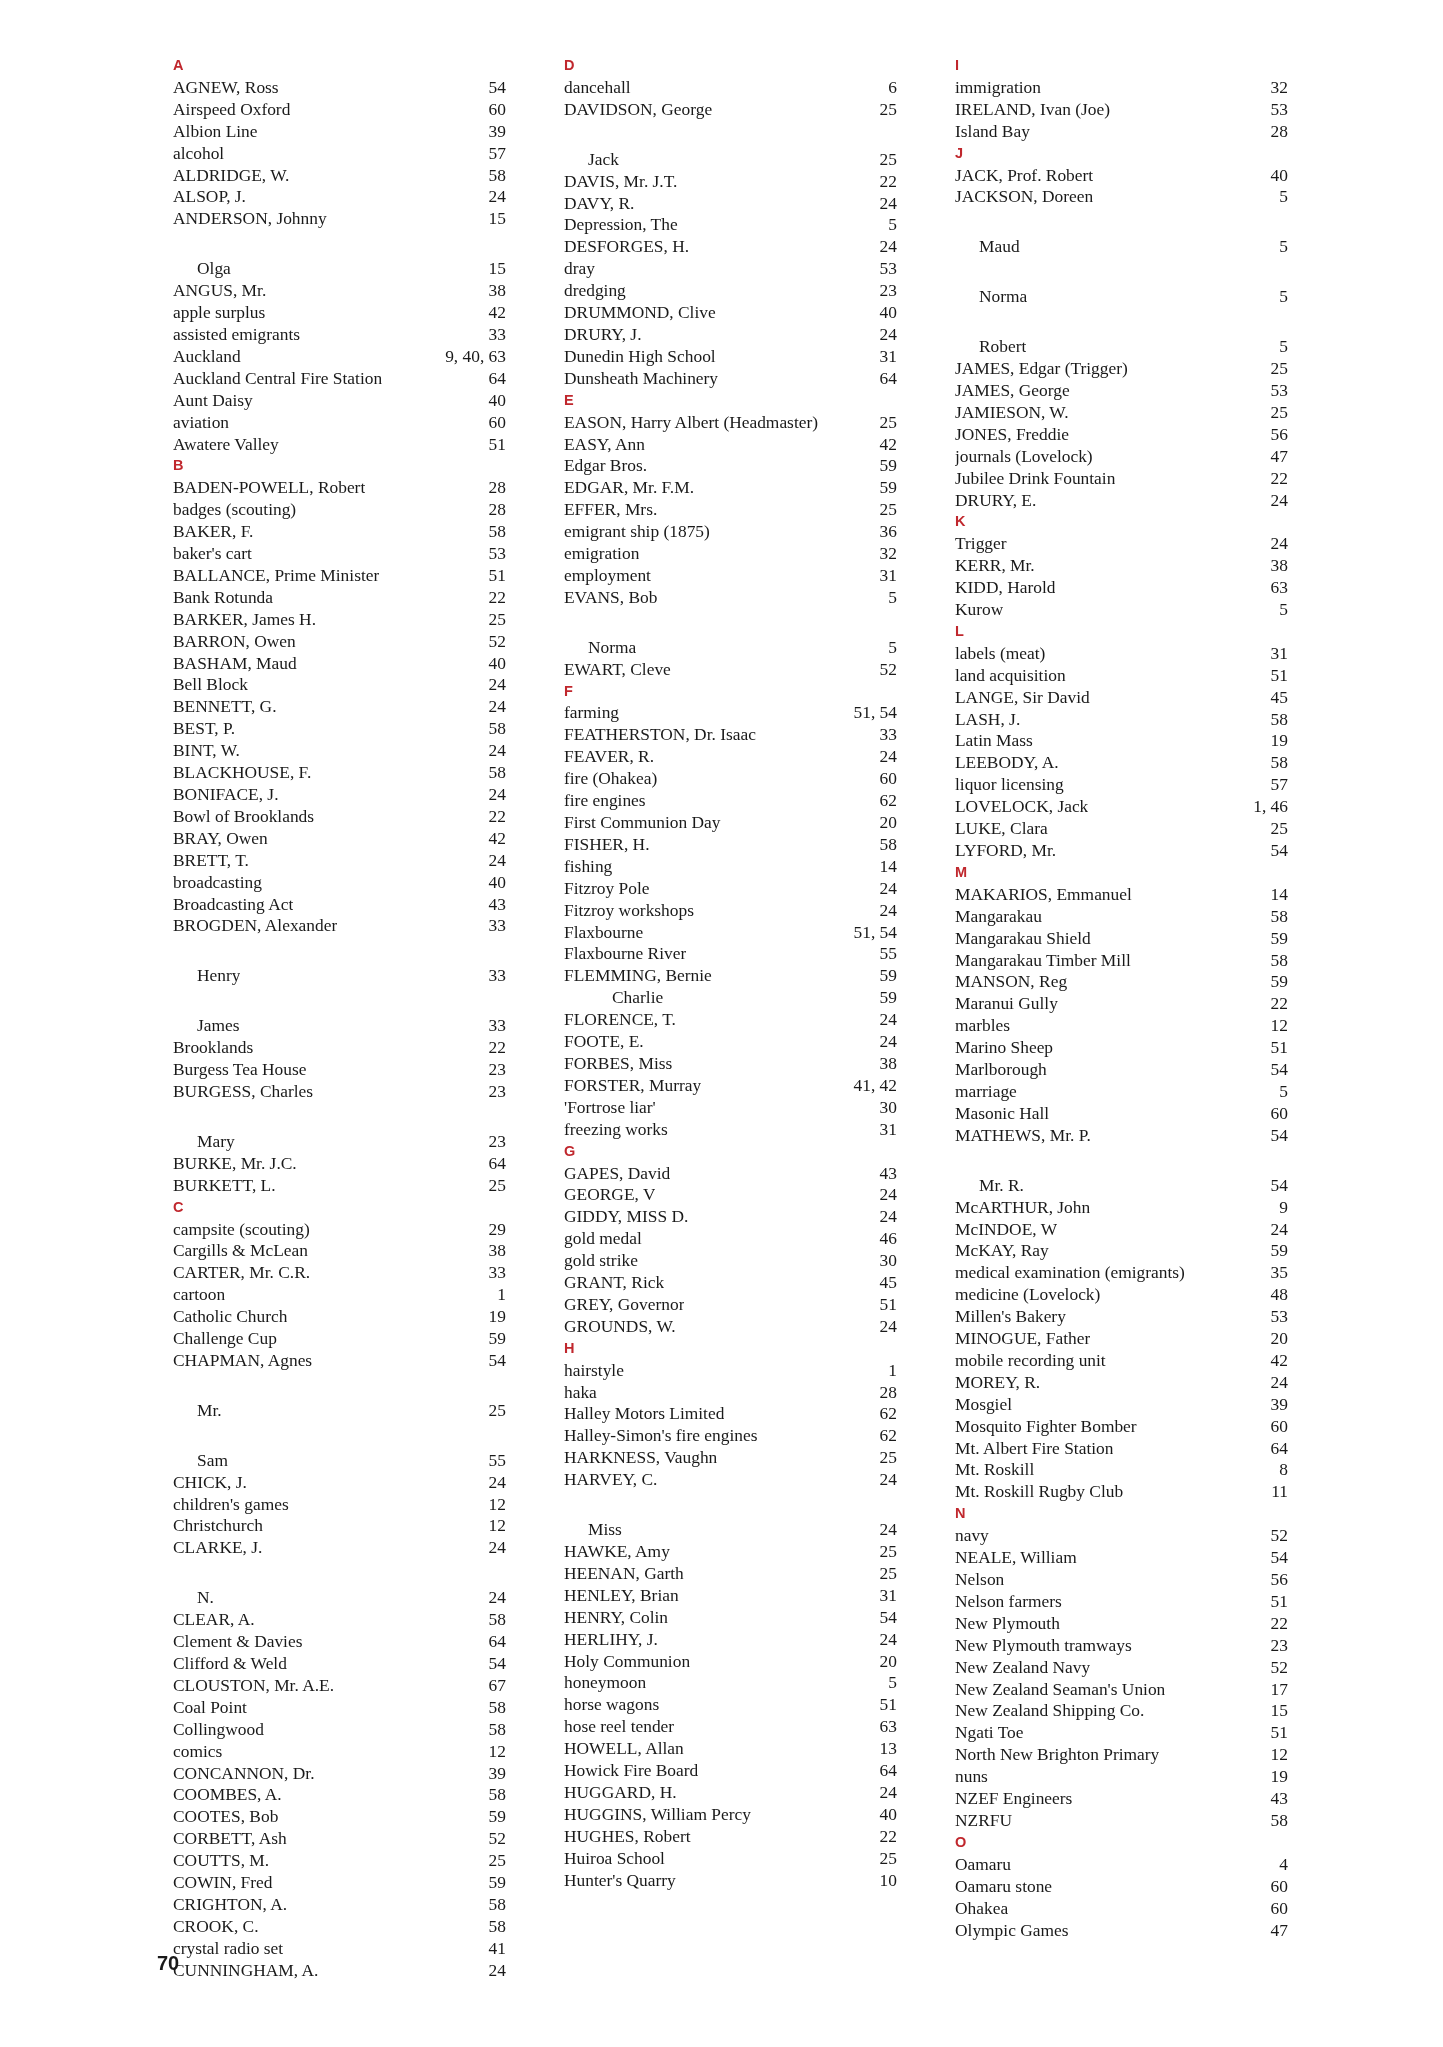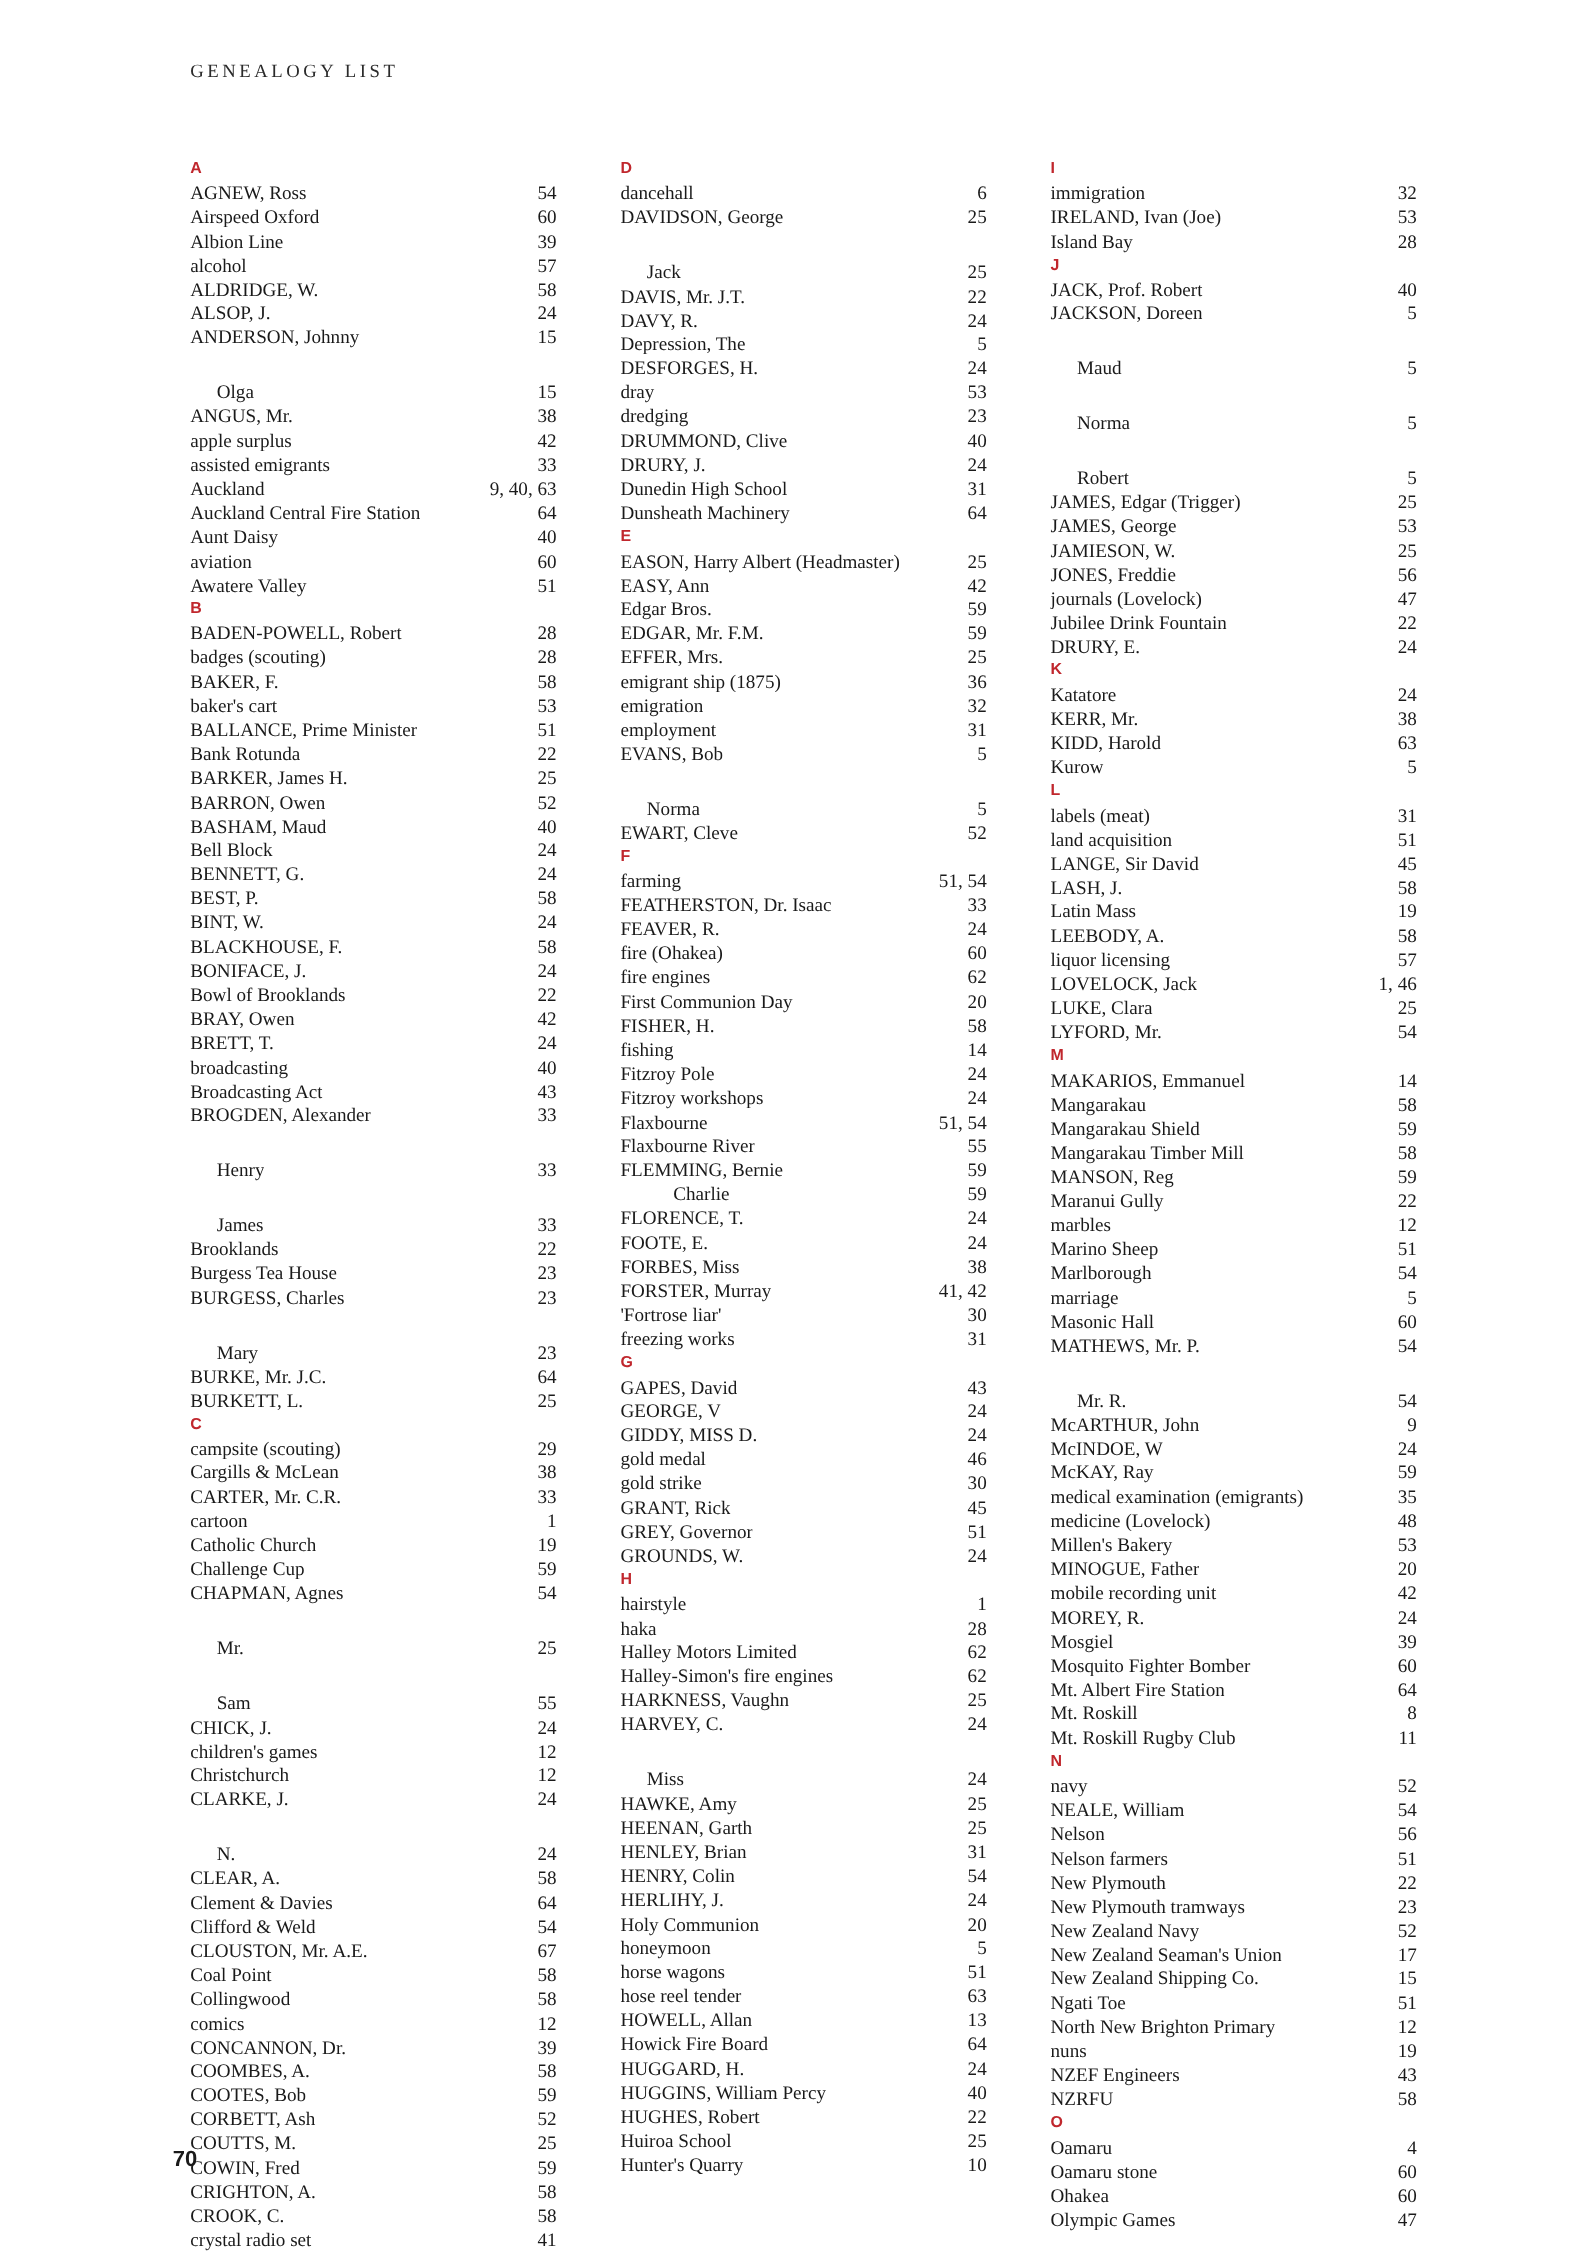"GENEALOGY LIST" div.running-head { html: <div>GENEALOGY LIST</div> -> none }
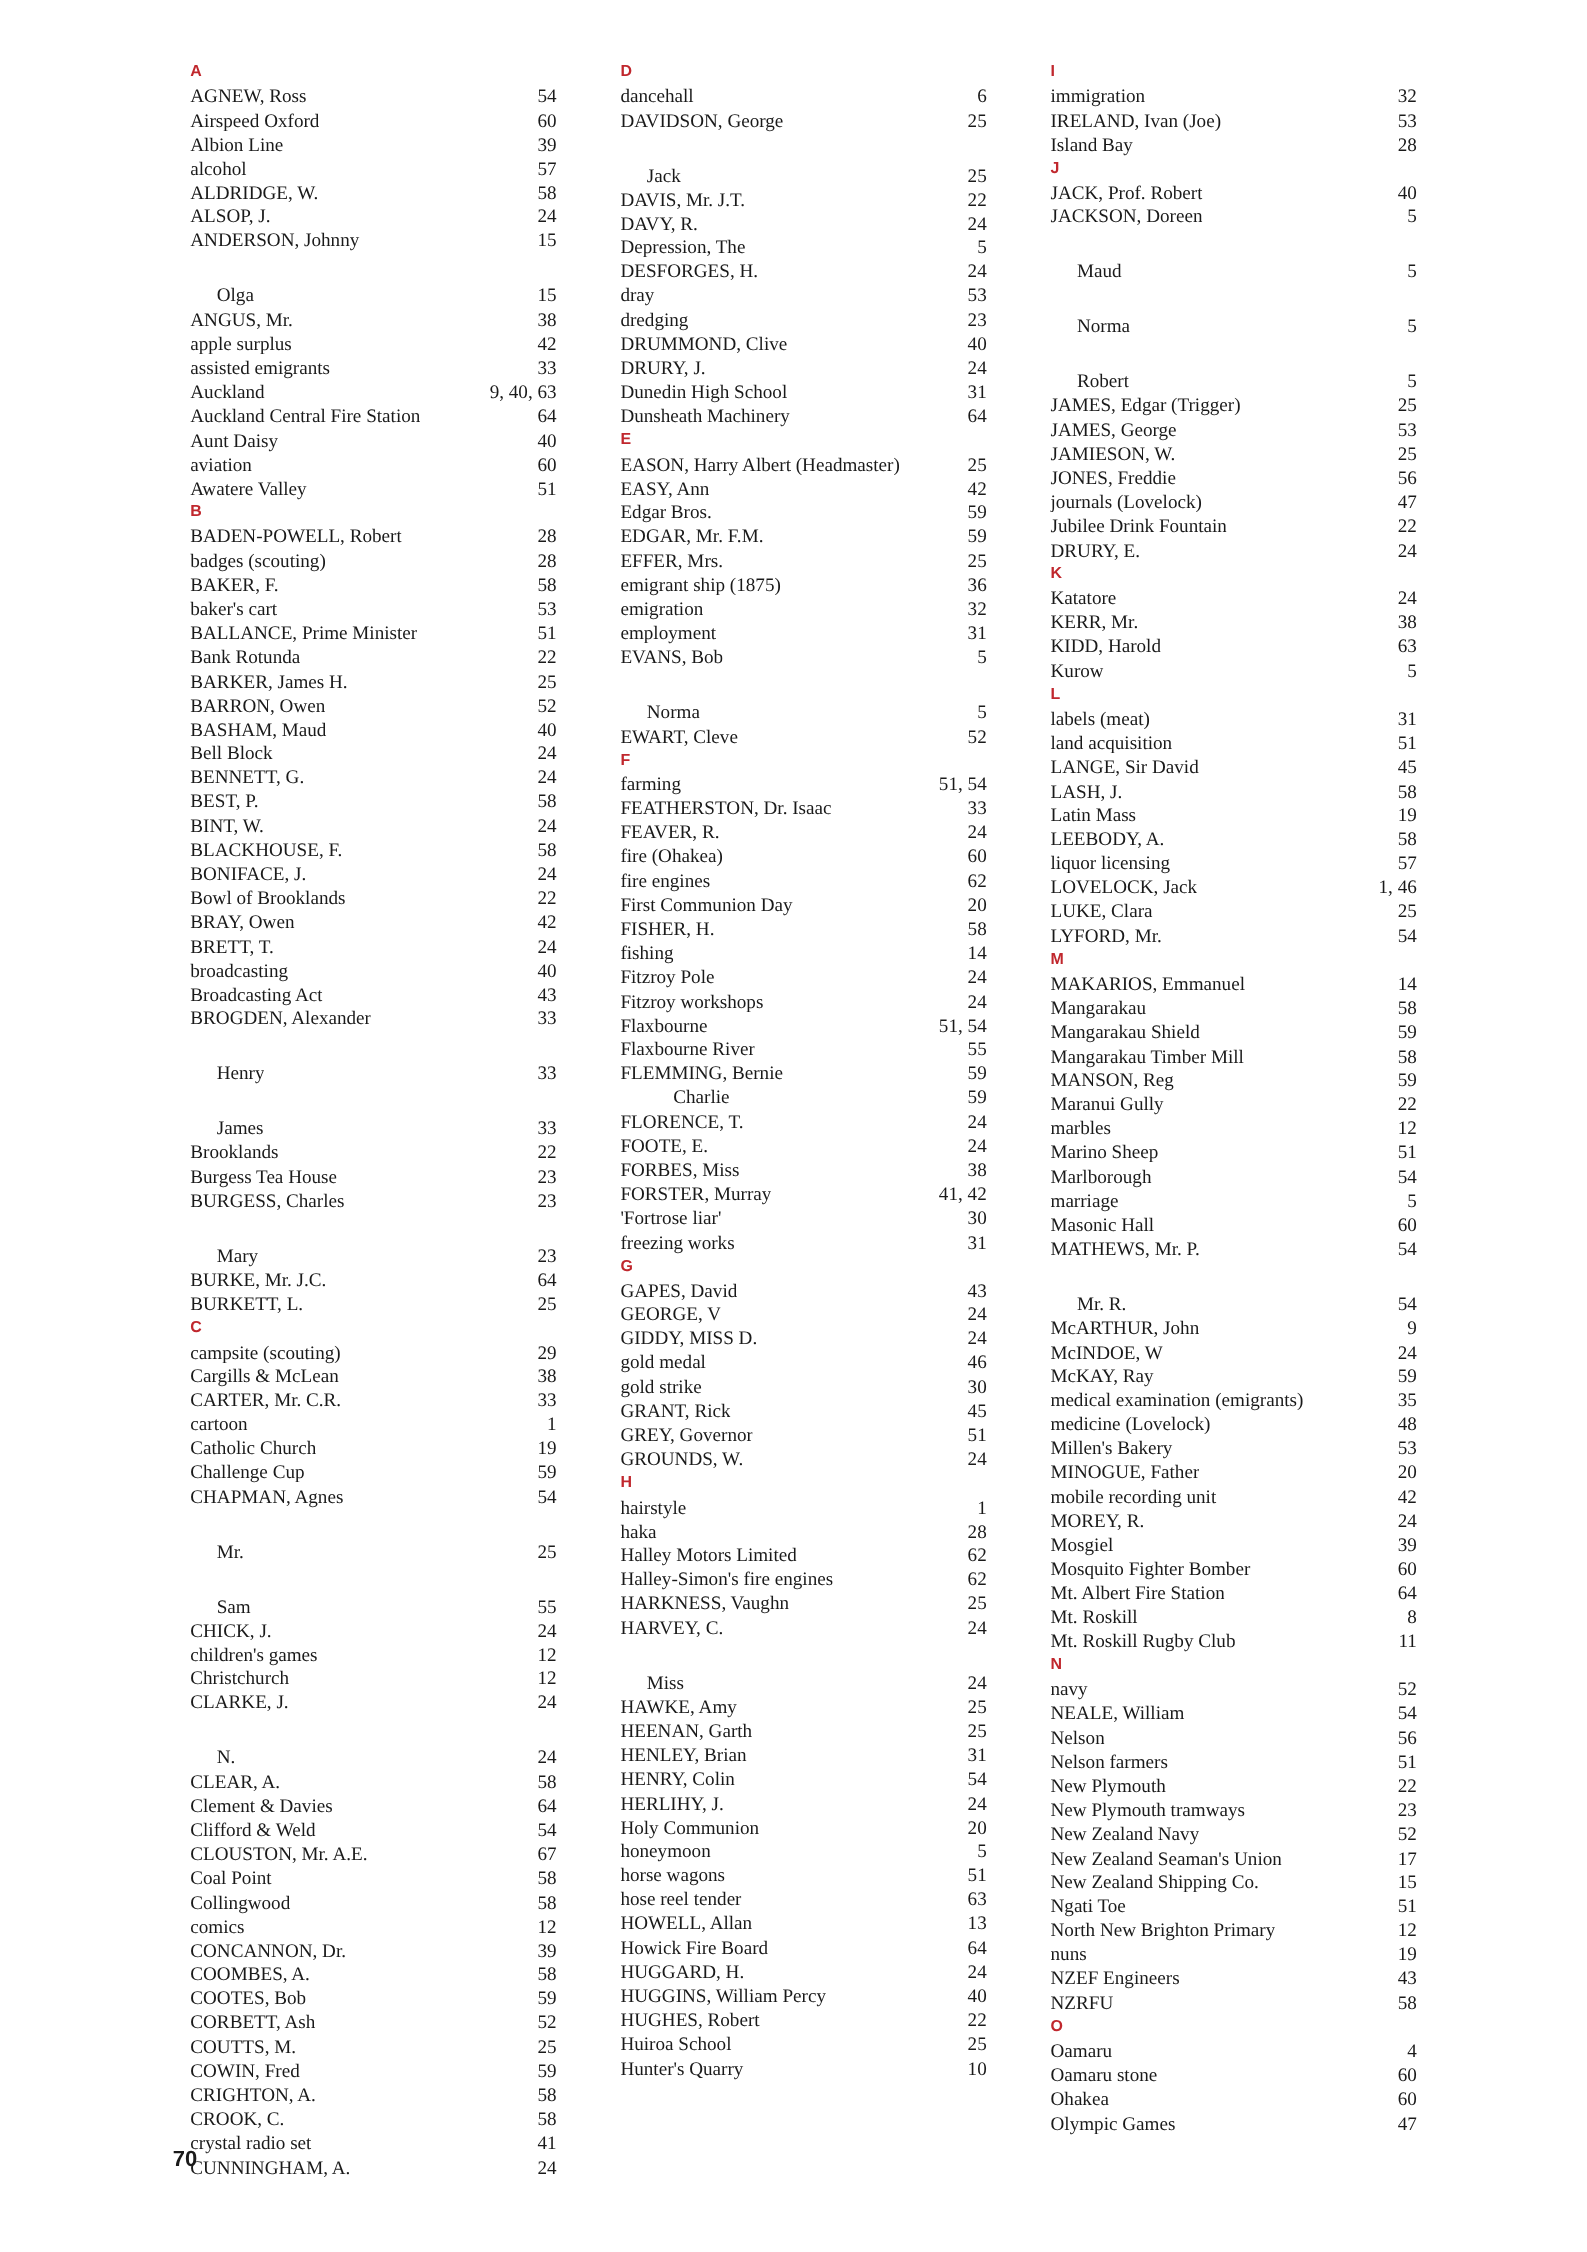"Katatore" span.term { text: Katatore -> Trigger }
